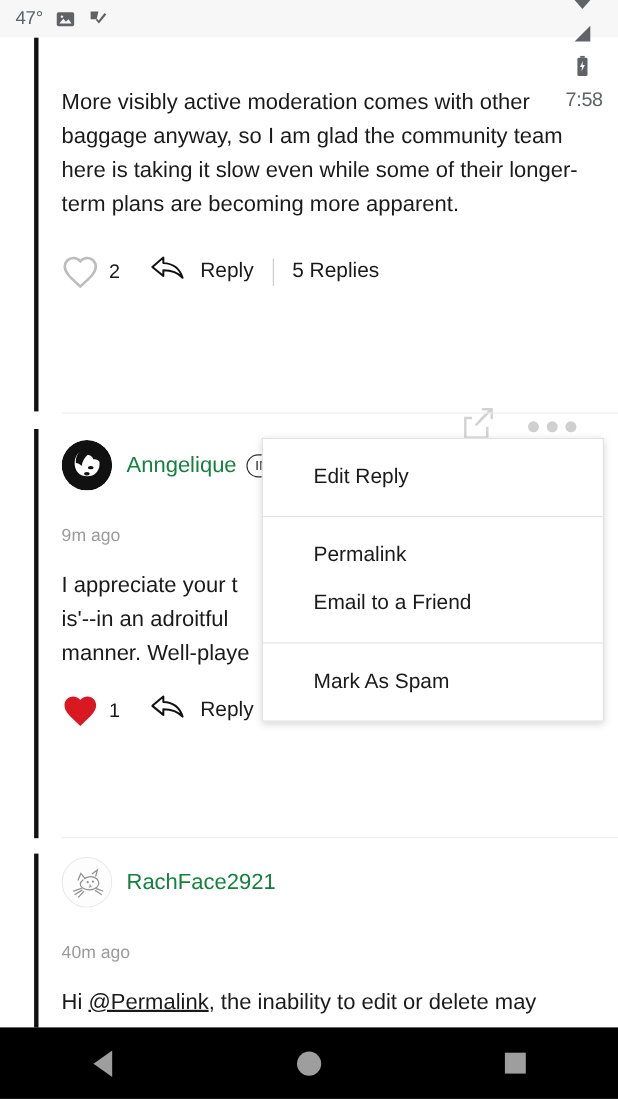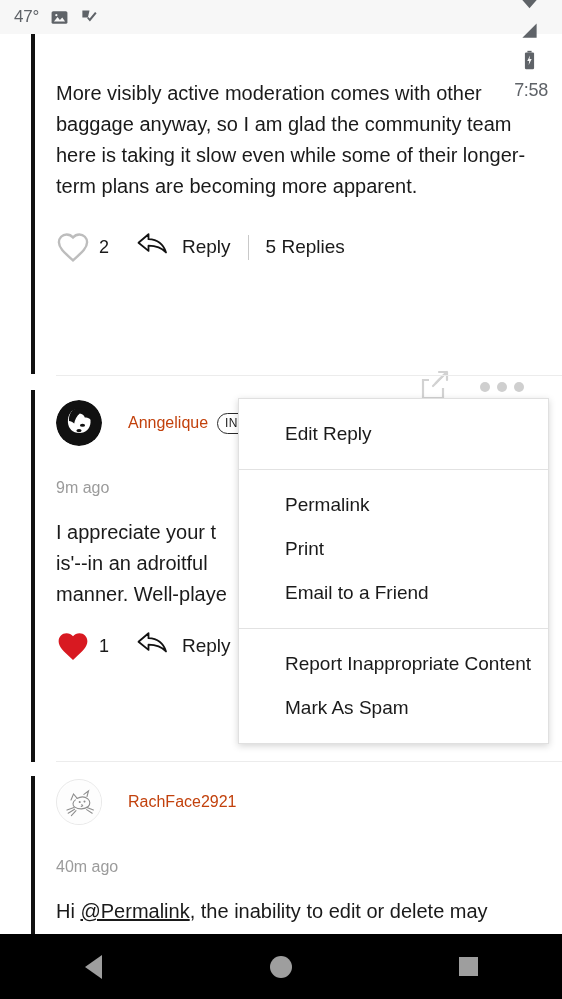"Anngelique" .uname { color: #c2410c -> #15803d; font-size: 16px -> 20px; margin-left: 26px -> 13px }
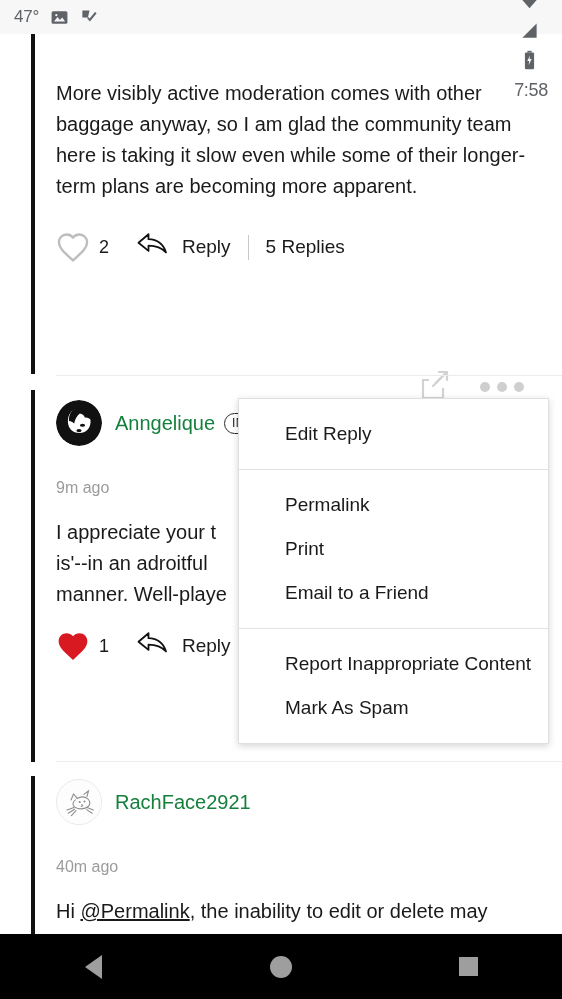"Print" div.mitem { html: <div>Print</div> -> none }
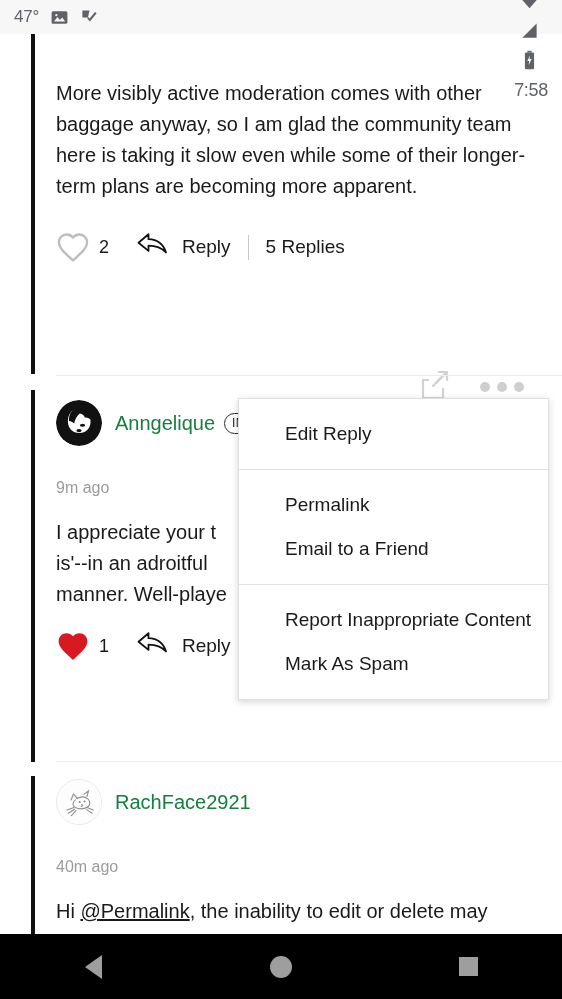"Report Inappropriate Content" div.mitem { html: <div>Report Inappropriate Content</div> -> none }
